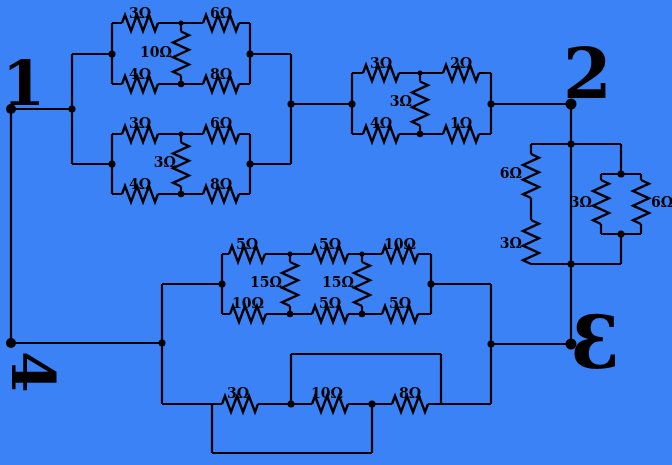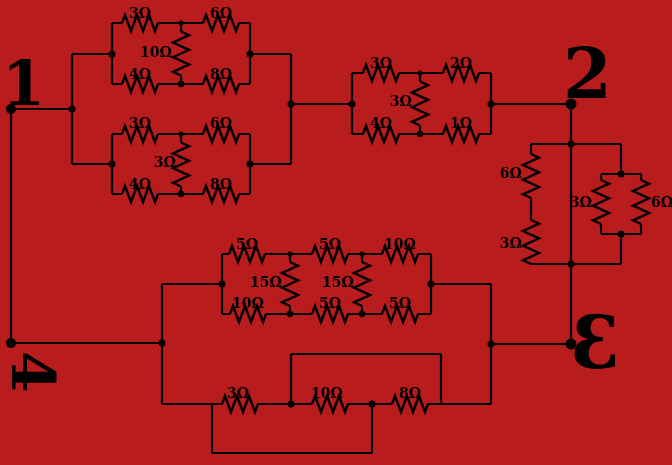"3Ω" .stage { background: #b91c1c -> #3b82f6 }
